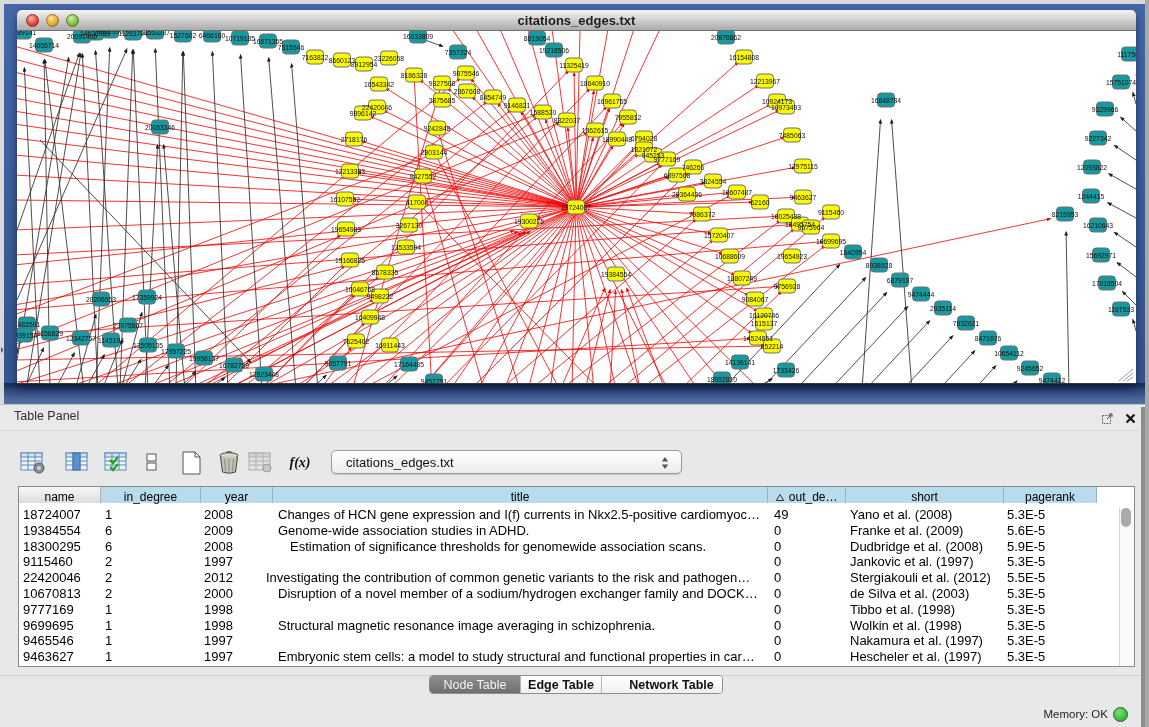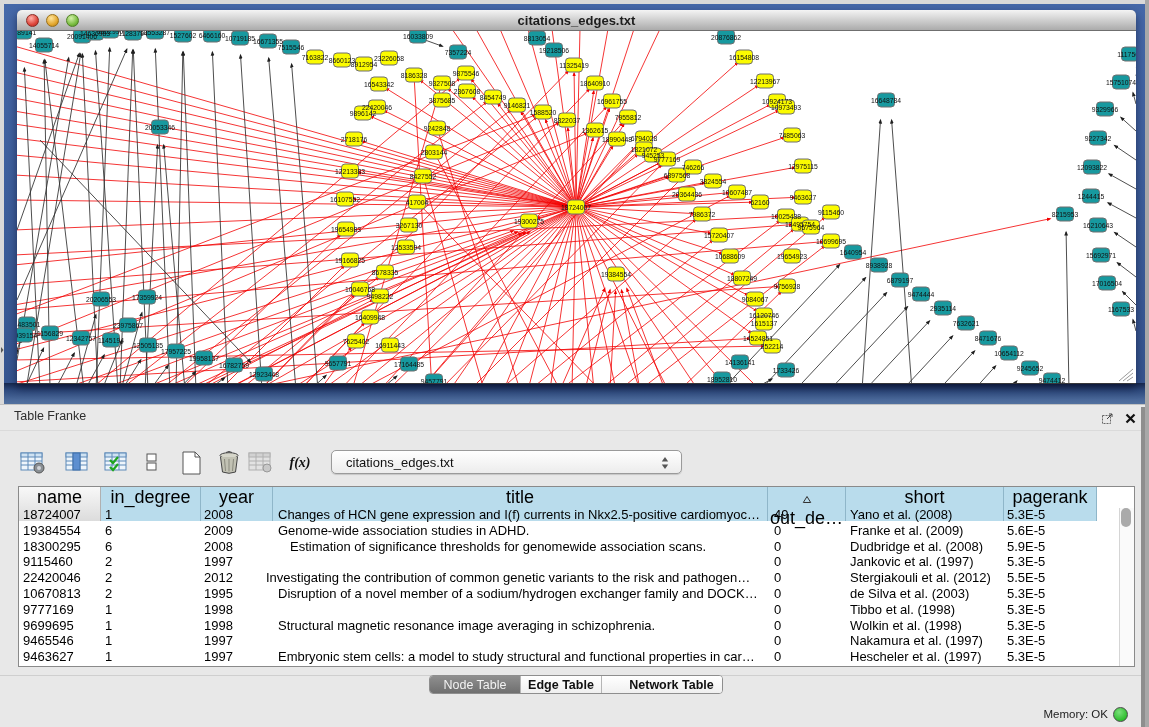"Table Franke" span { text: Franke -> Panel }
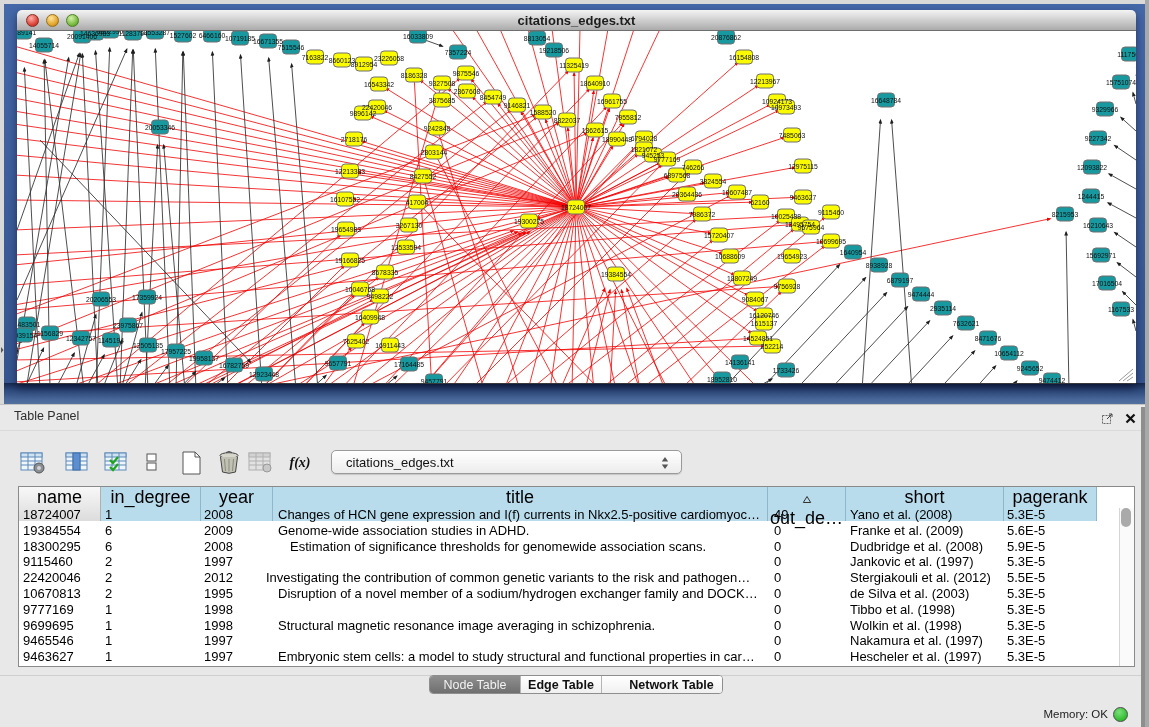"name" .hcell { font-size: 18px -> 12px; height: 34px -> 16px }
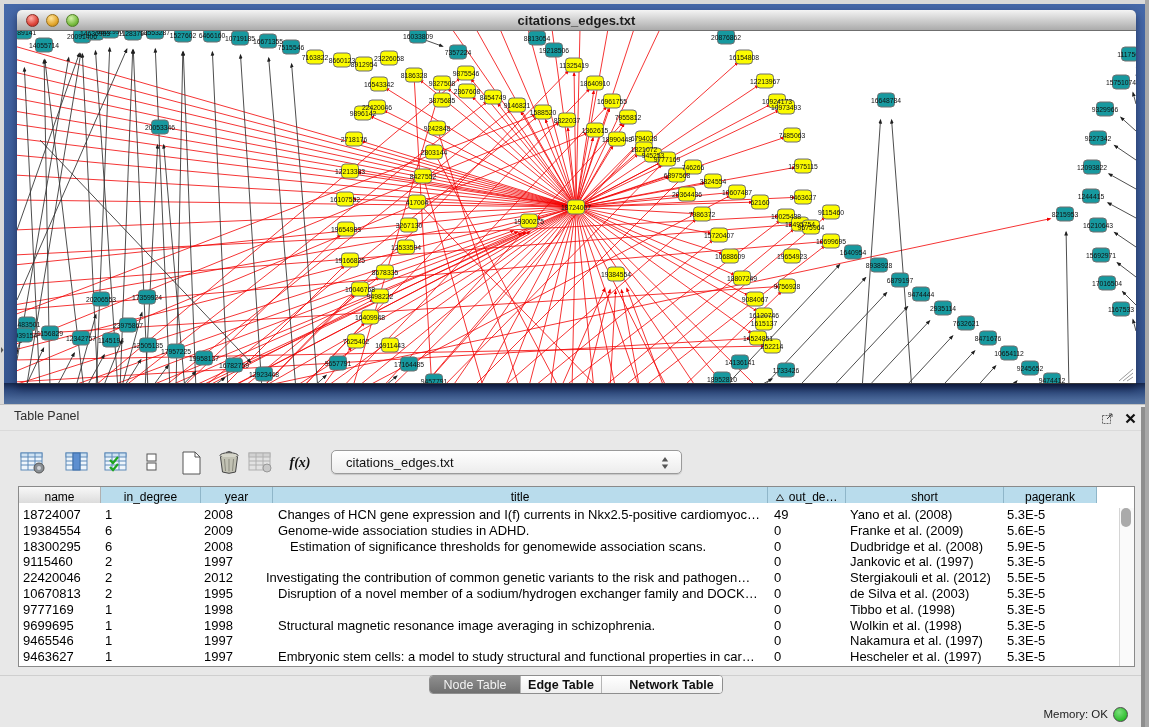"1995" span { text: 1995 -> 2000 }
